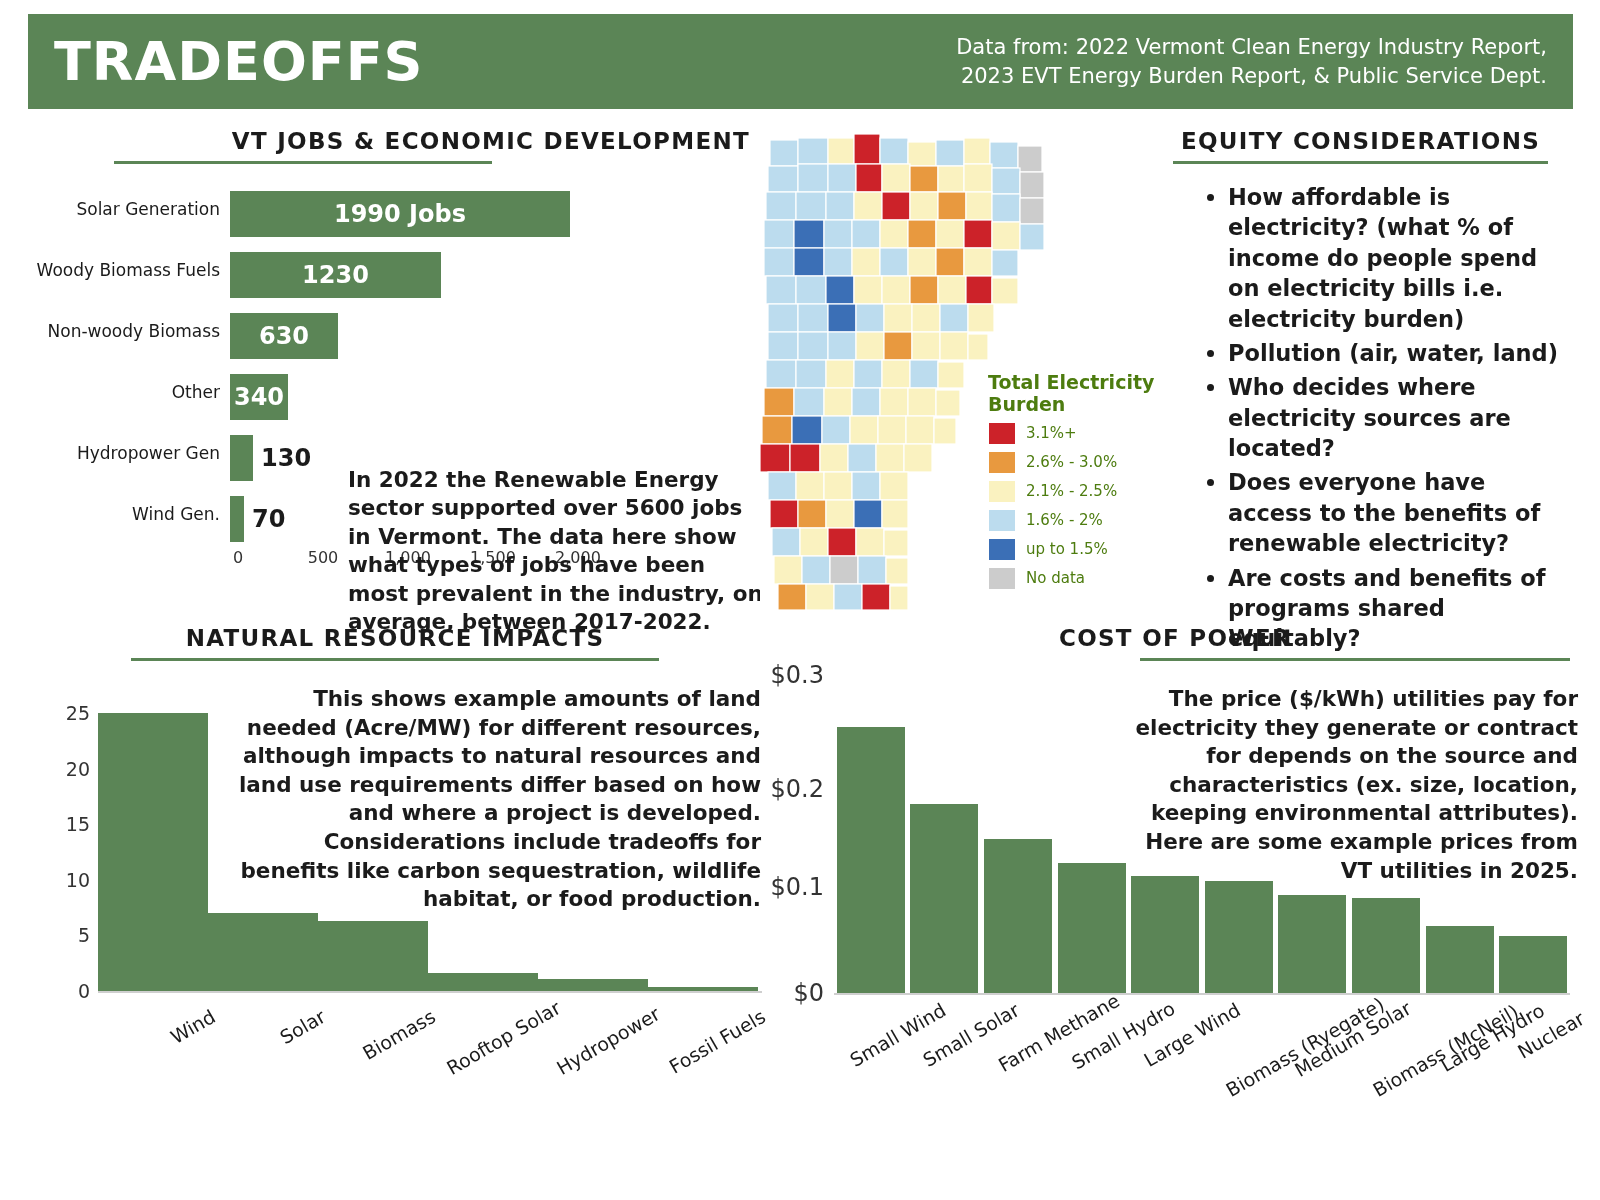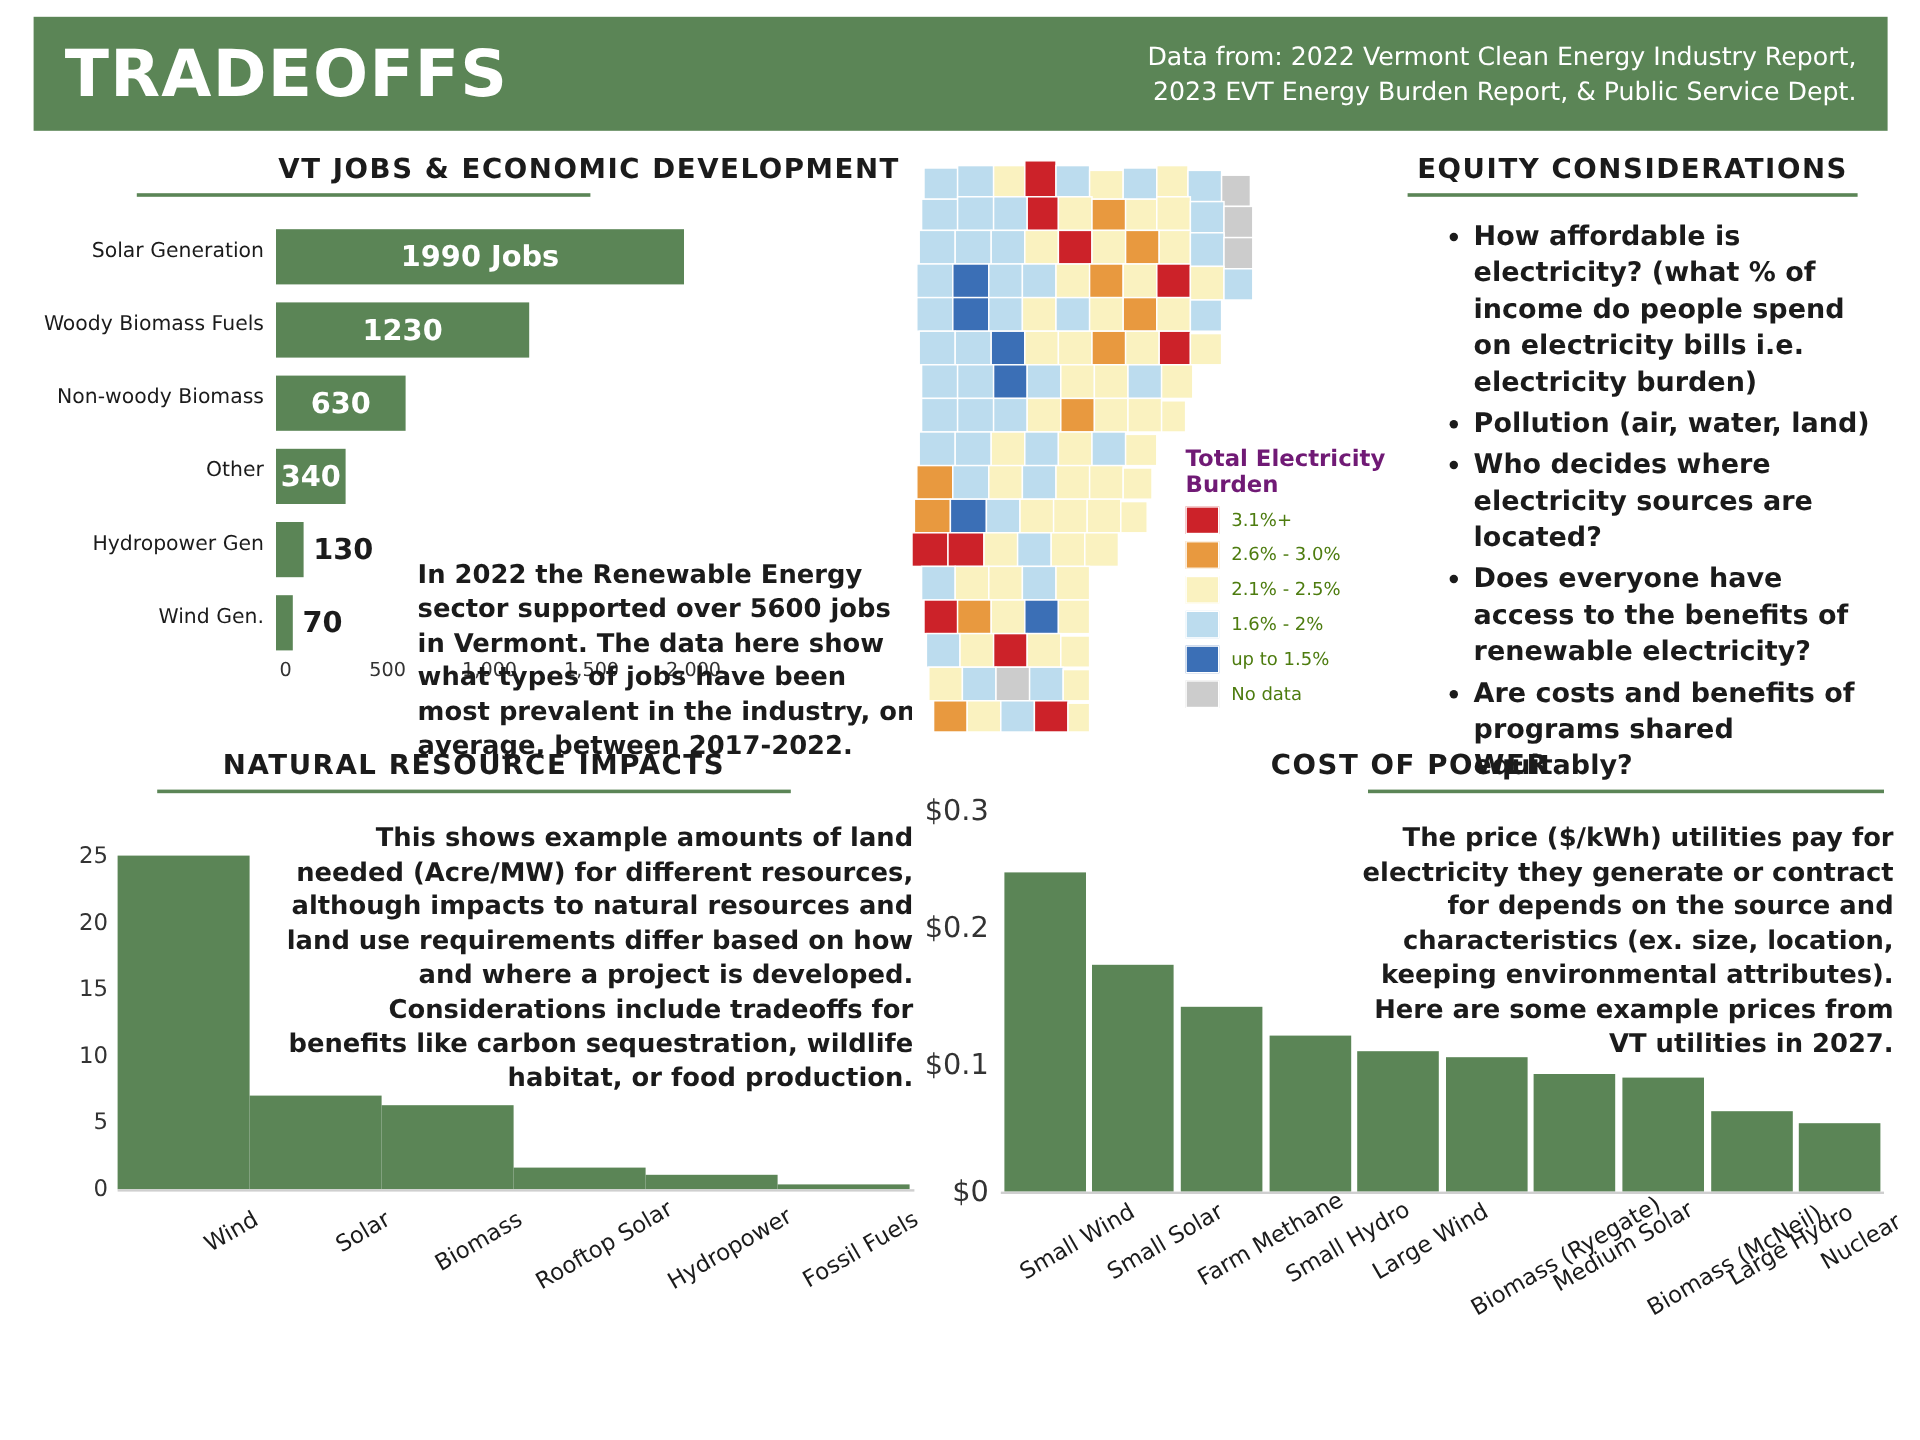"Total Electricity Burden" .legend-title { color: #701a75 -> #4d7c0f }
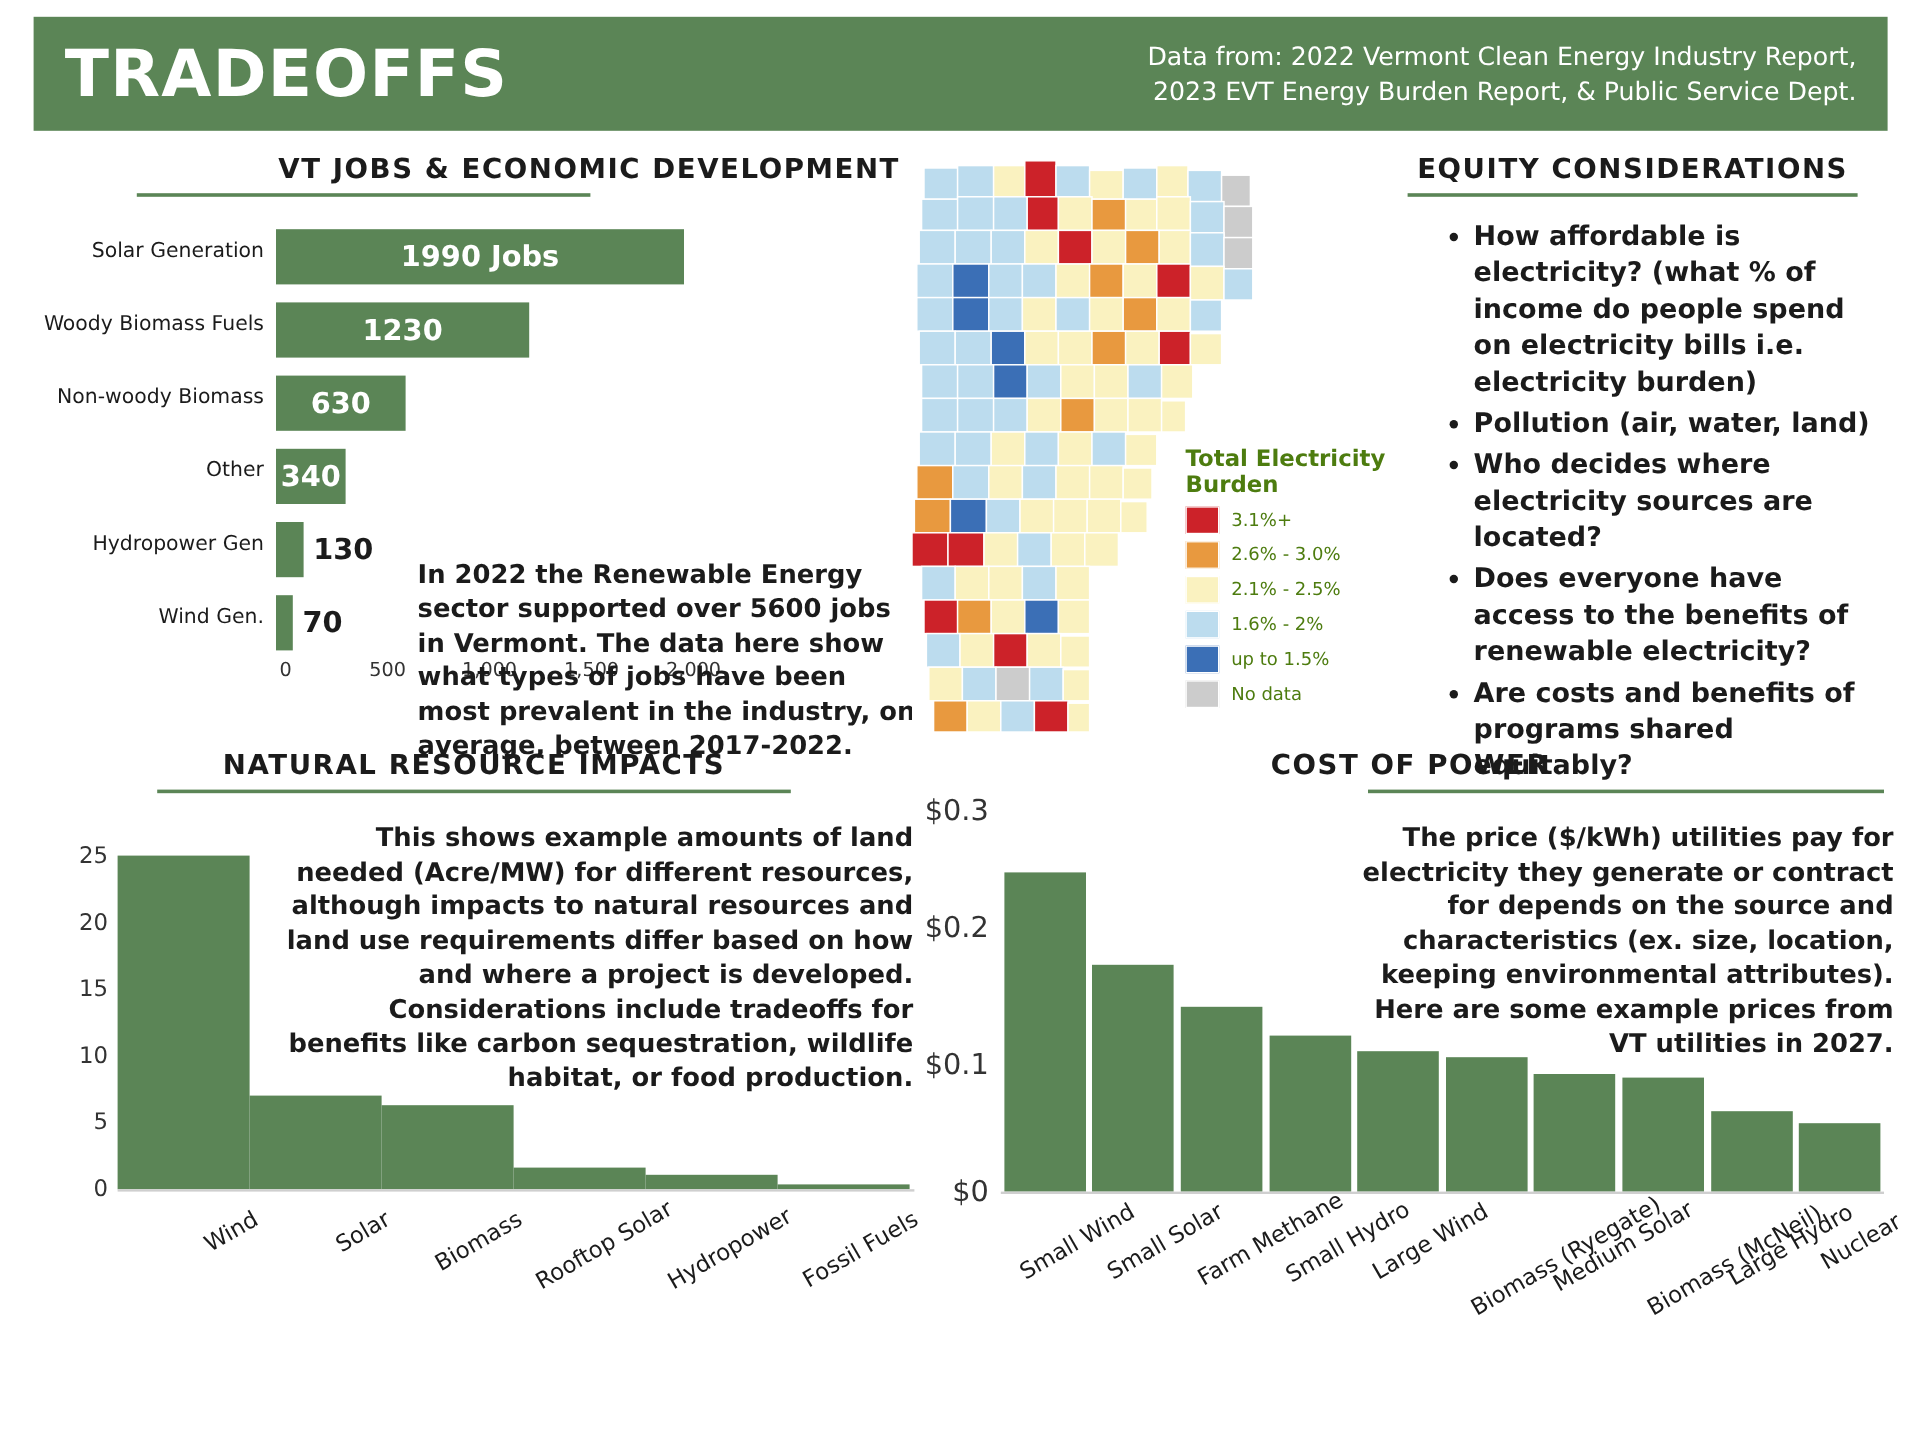"The price ($/kWh) utilities pay" div.cost-note { text: 2027 -> 2025 }
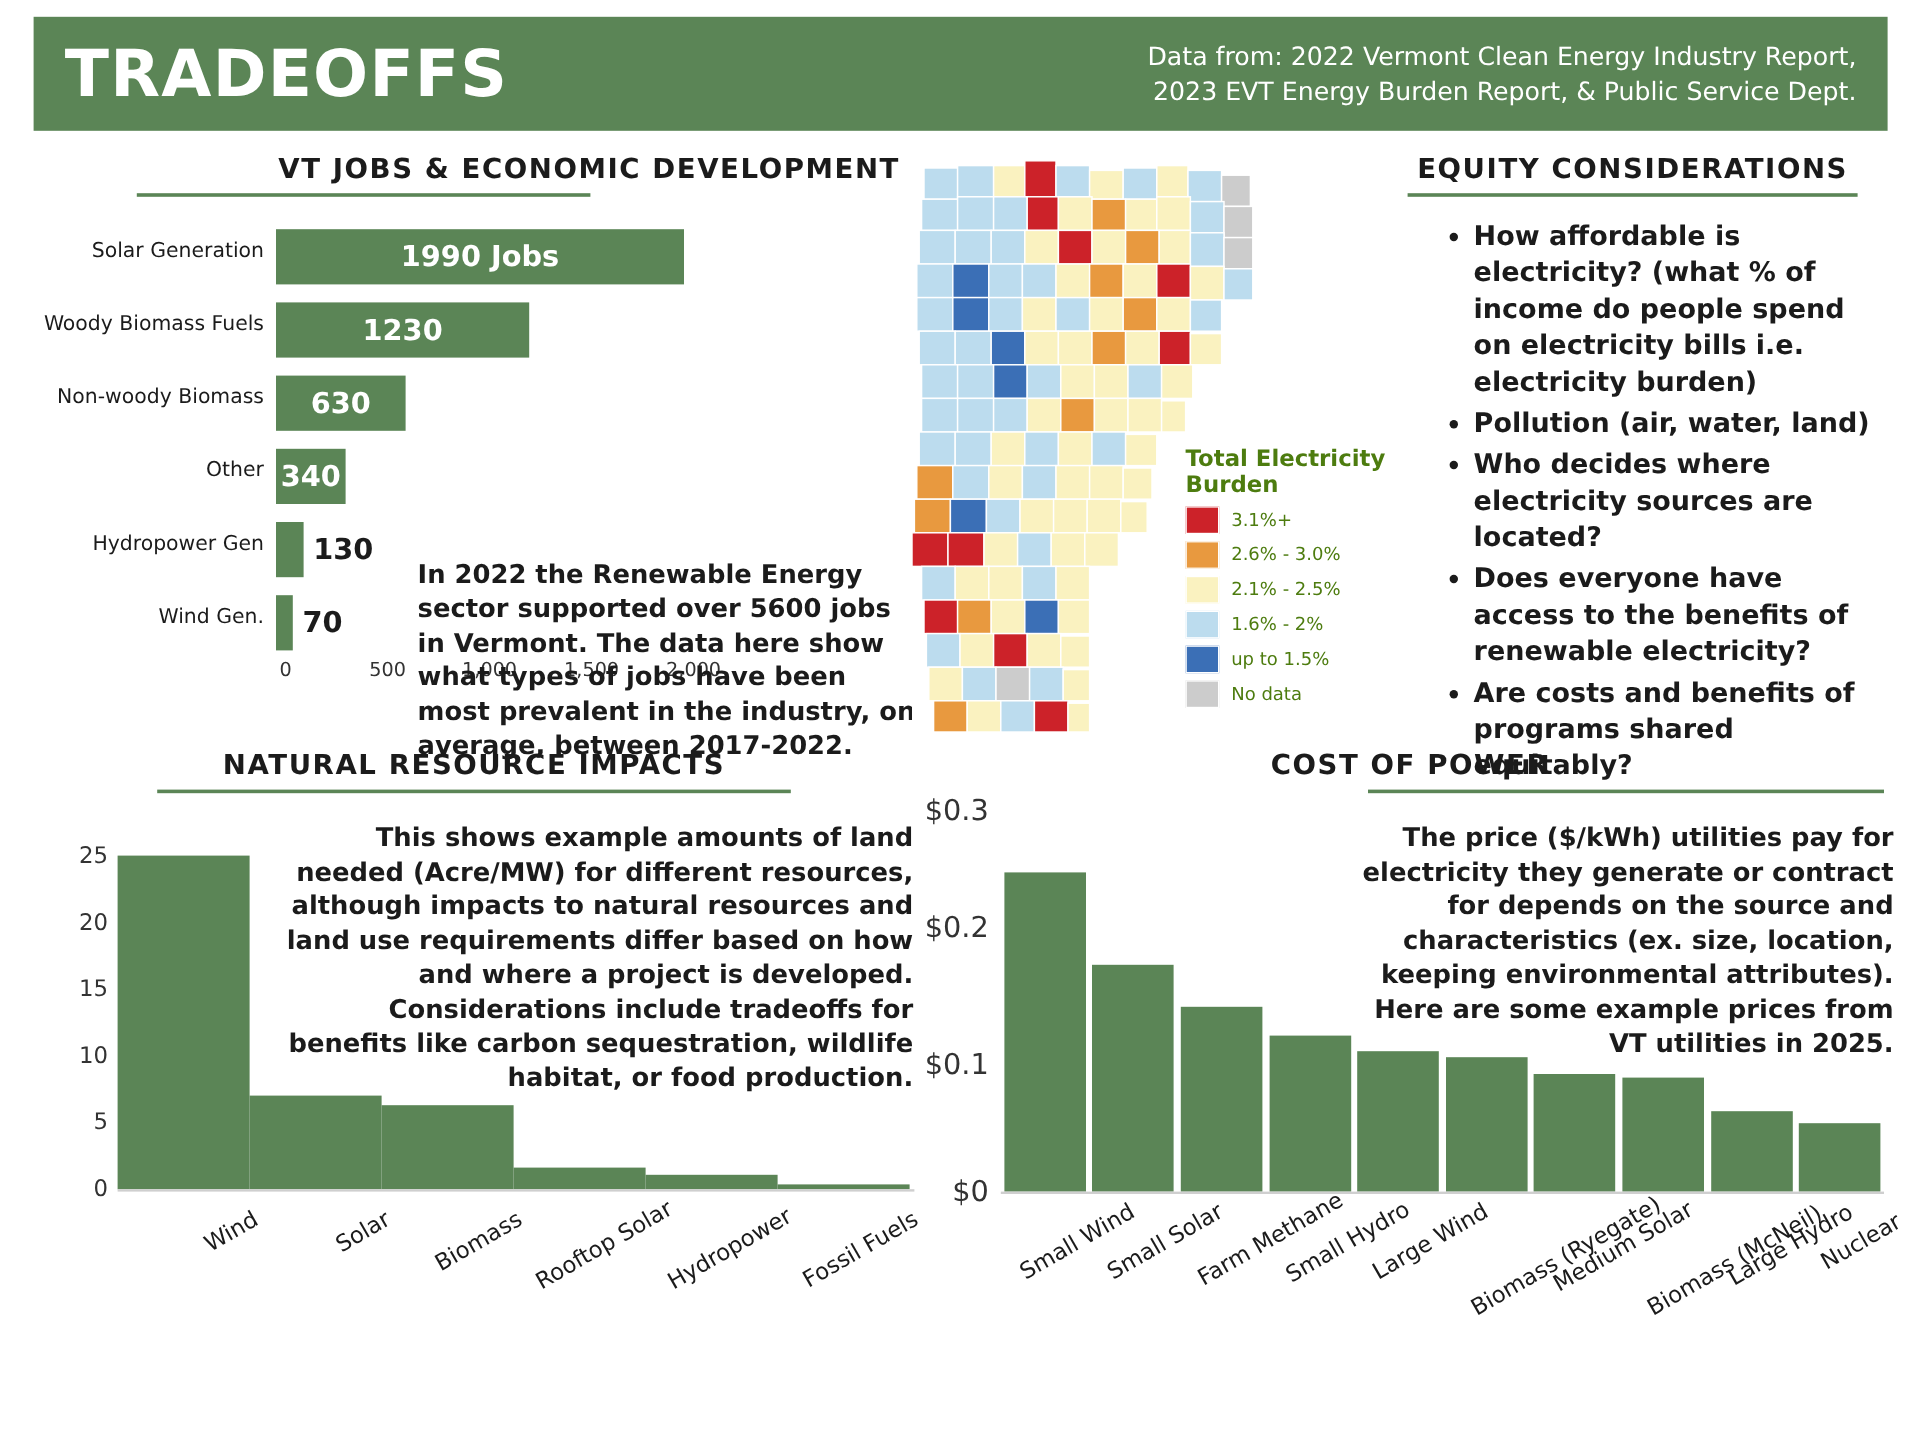"$0.2" span.cost-ytick { top: 100px -> 116px }
